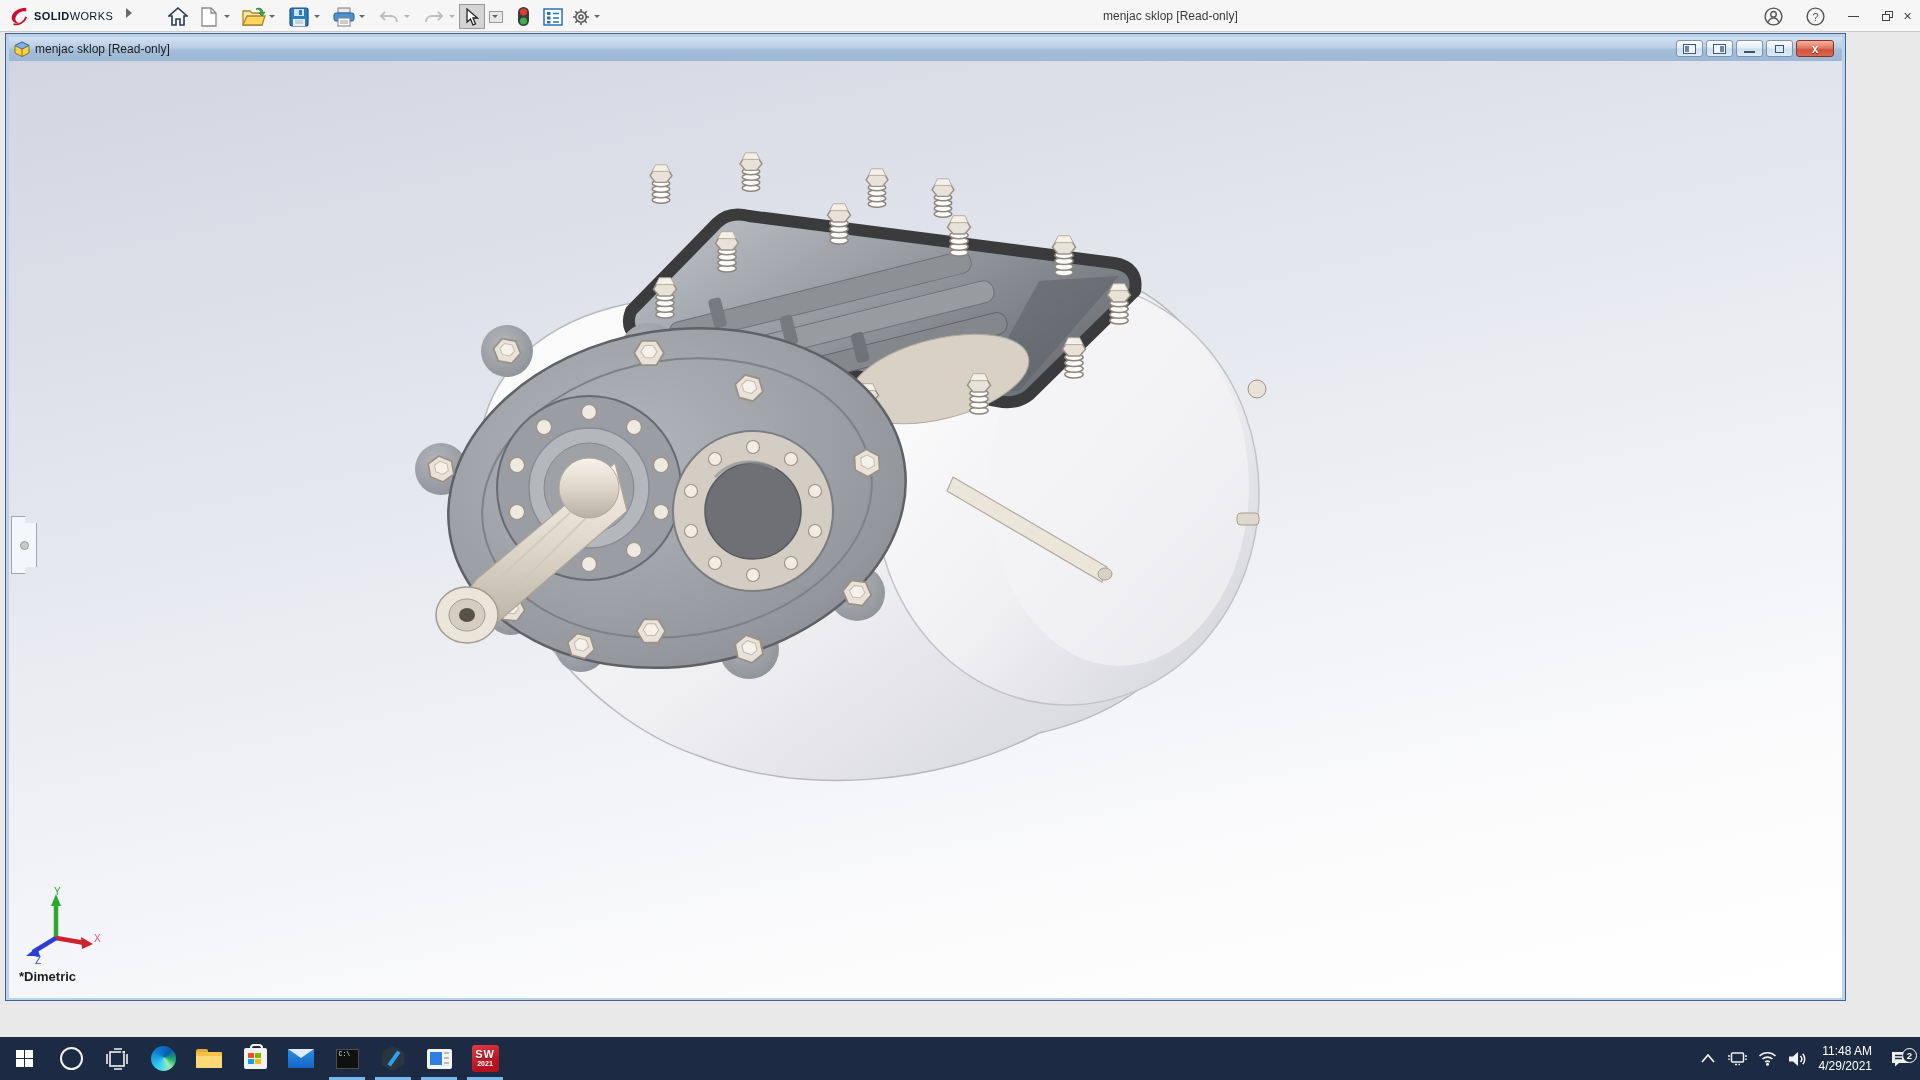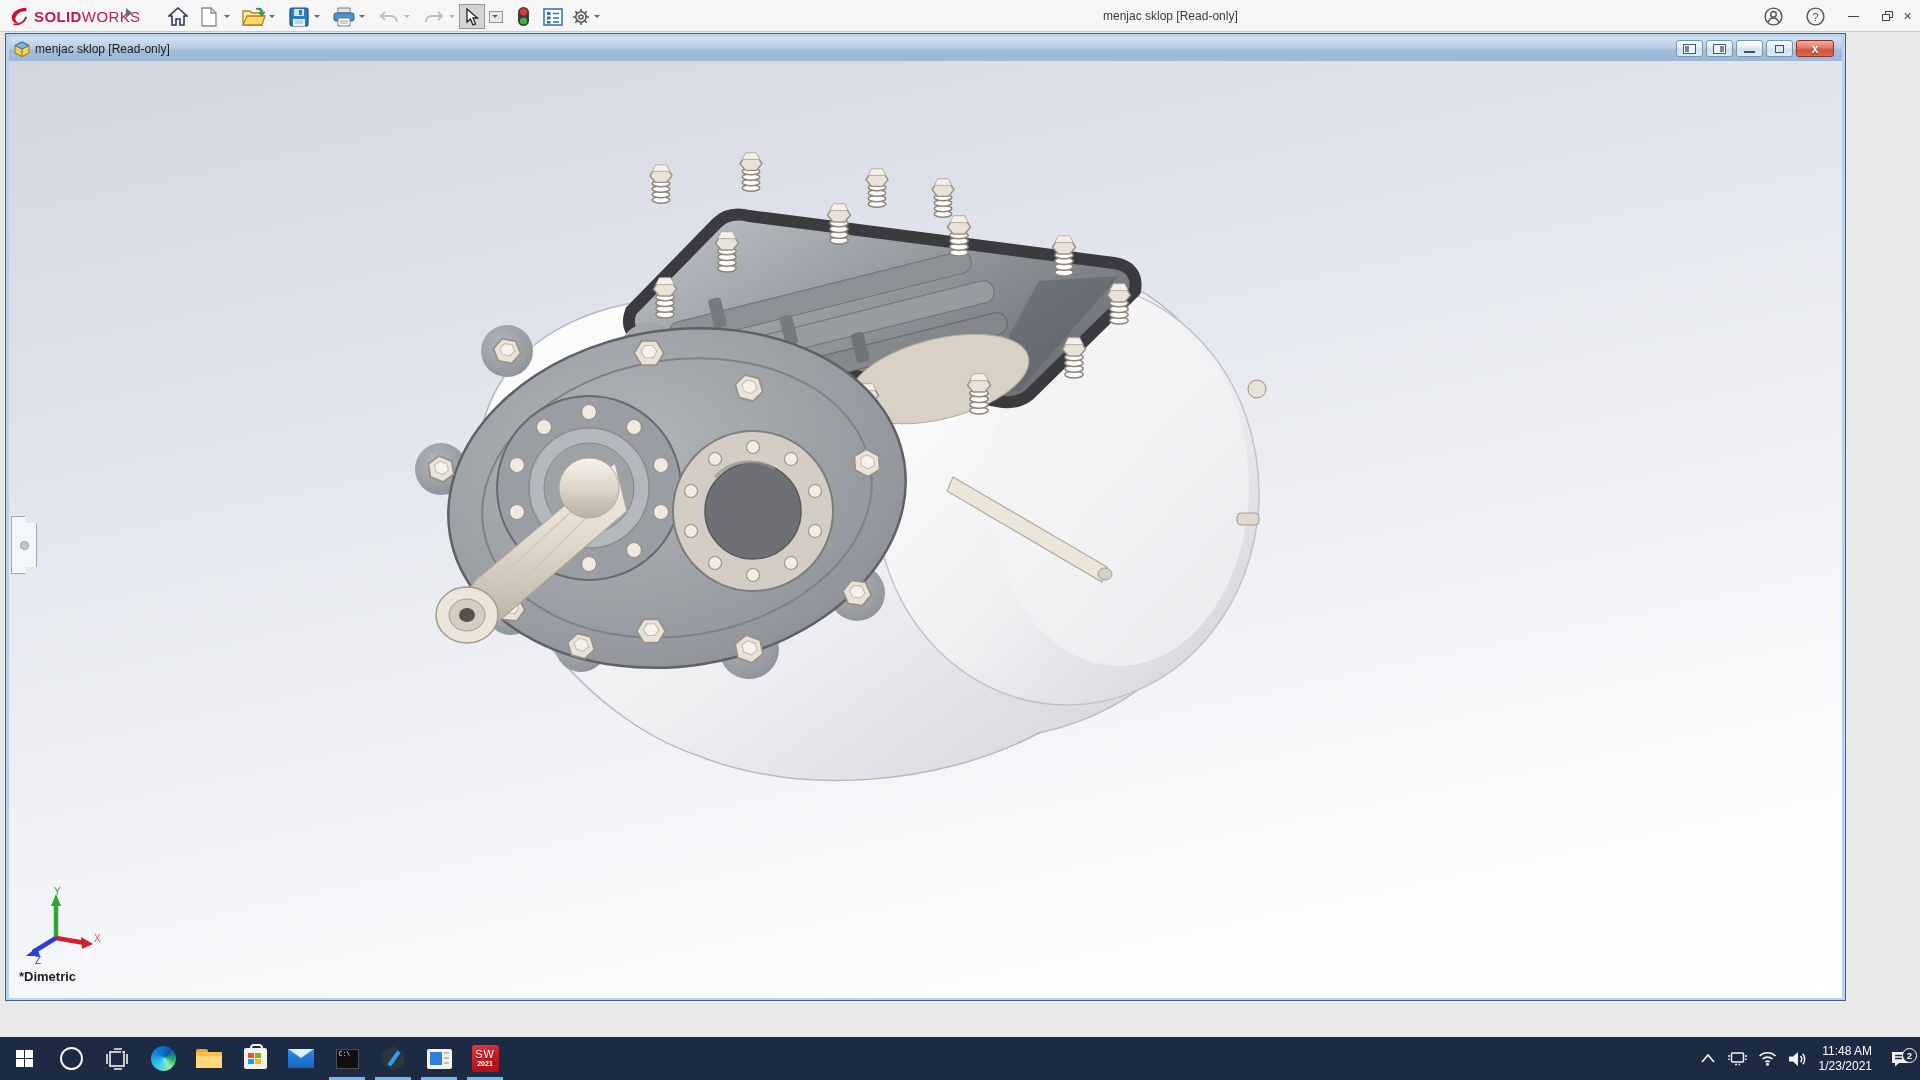"SOLIDWORKS" #brand .btxt { color: #be185d -> #0f172a; font-size: 15px -> 11px }
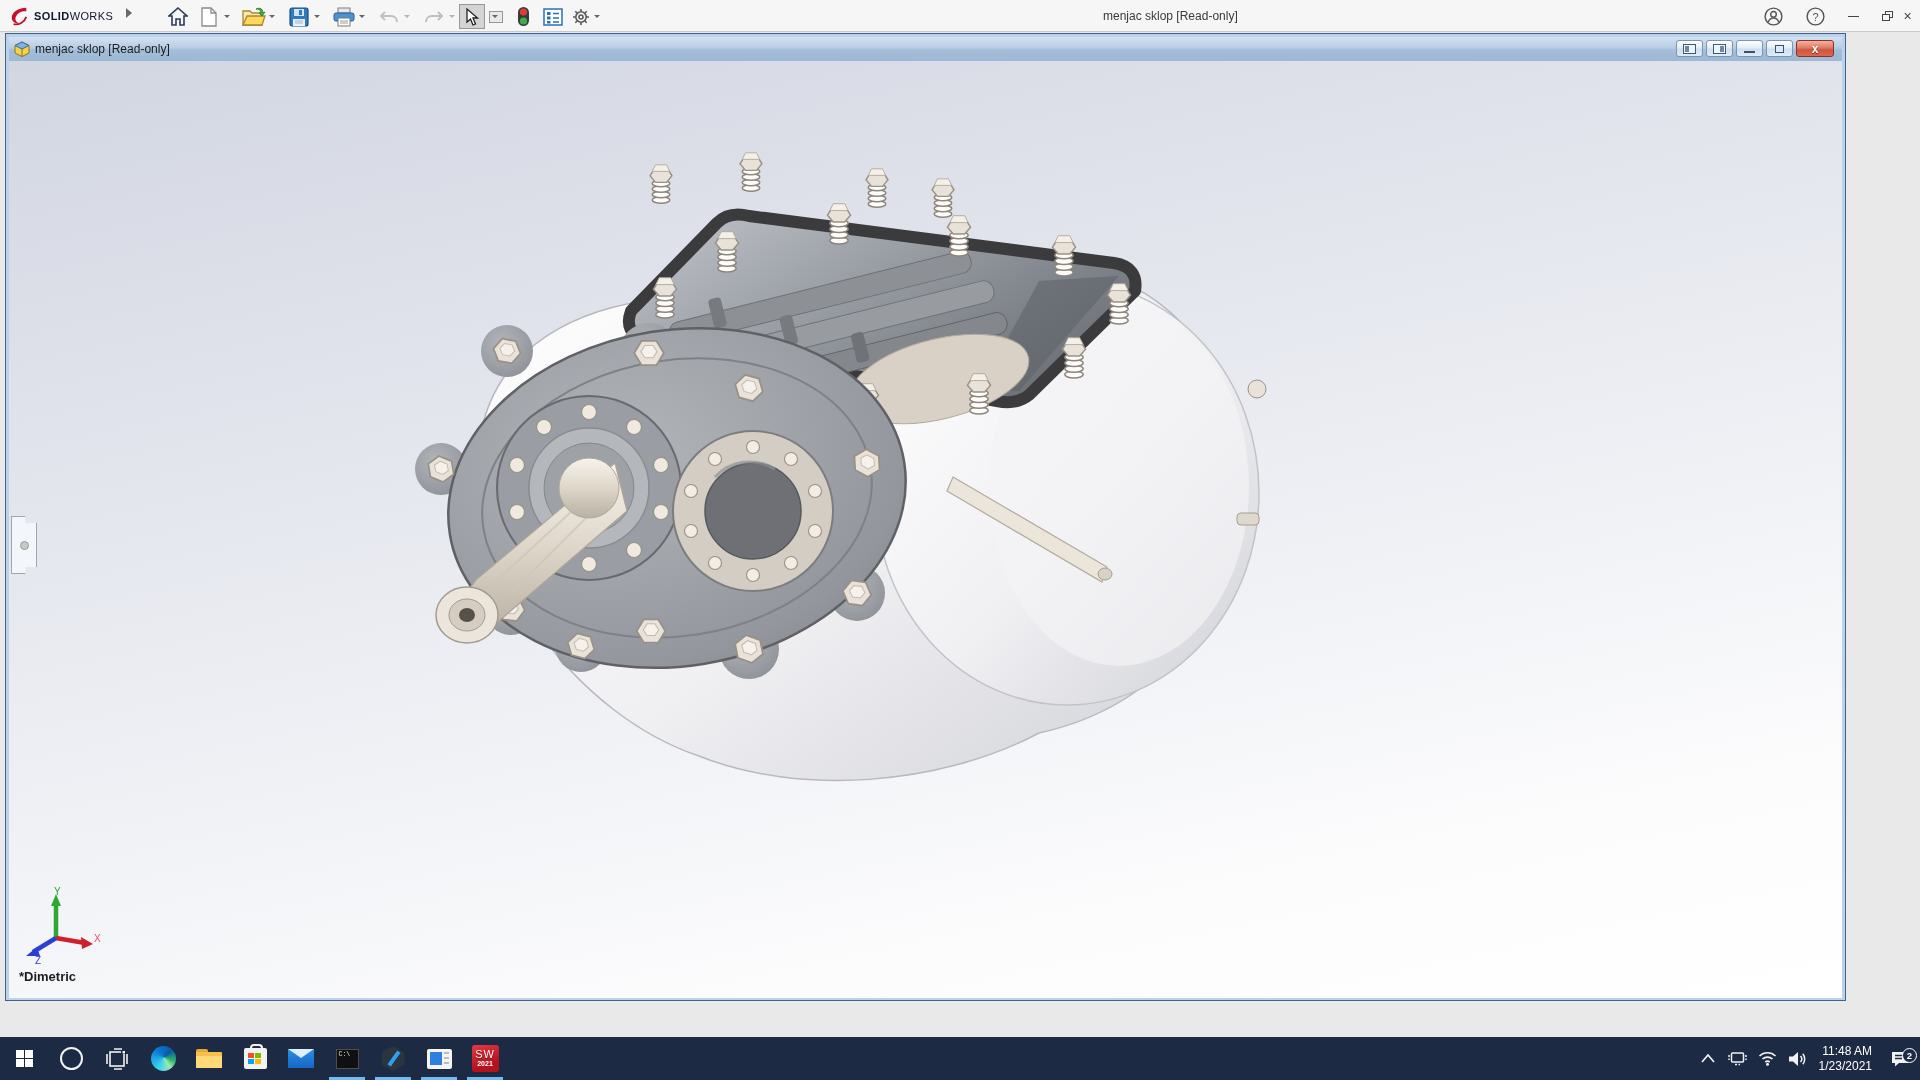"SW" .swapp .sw { font-weight: 400 -> 700 }
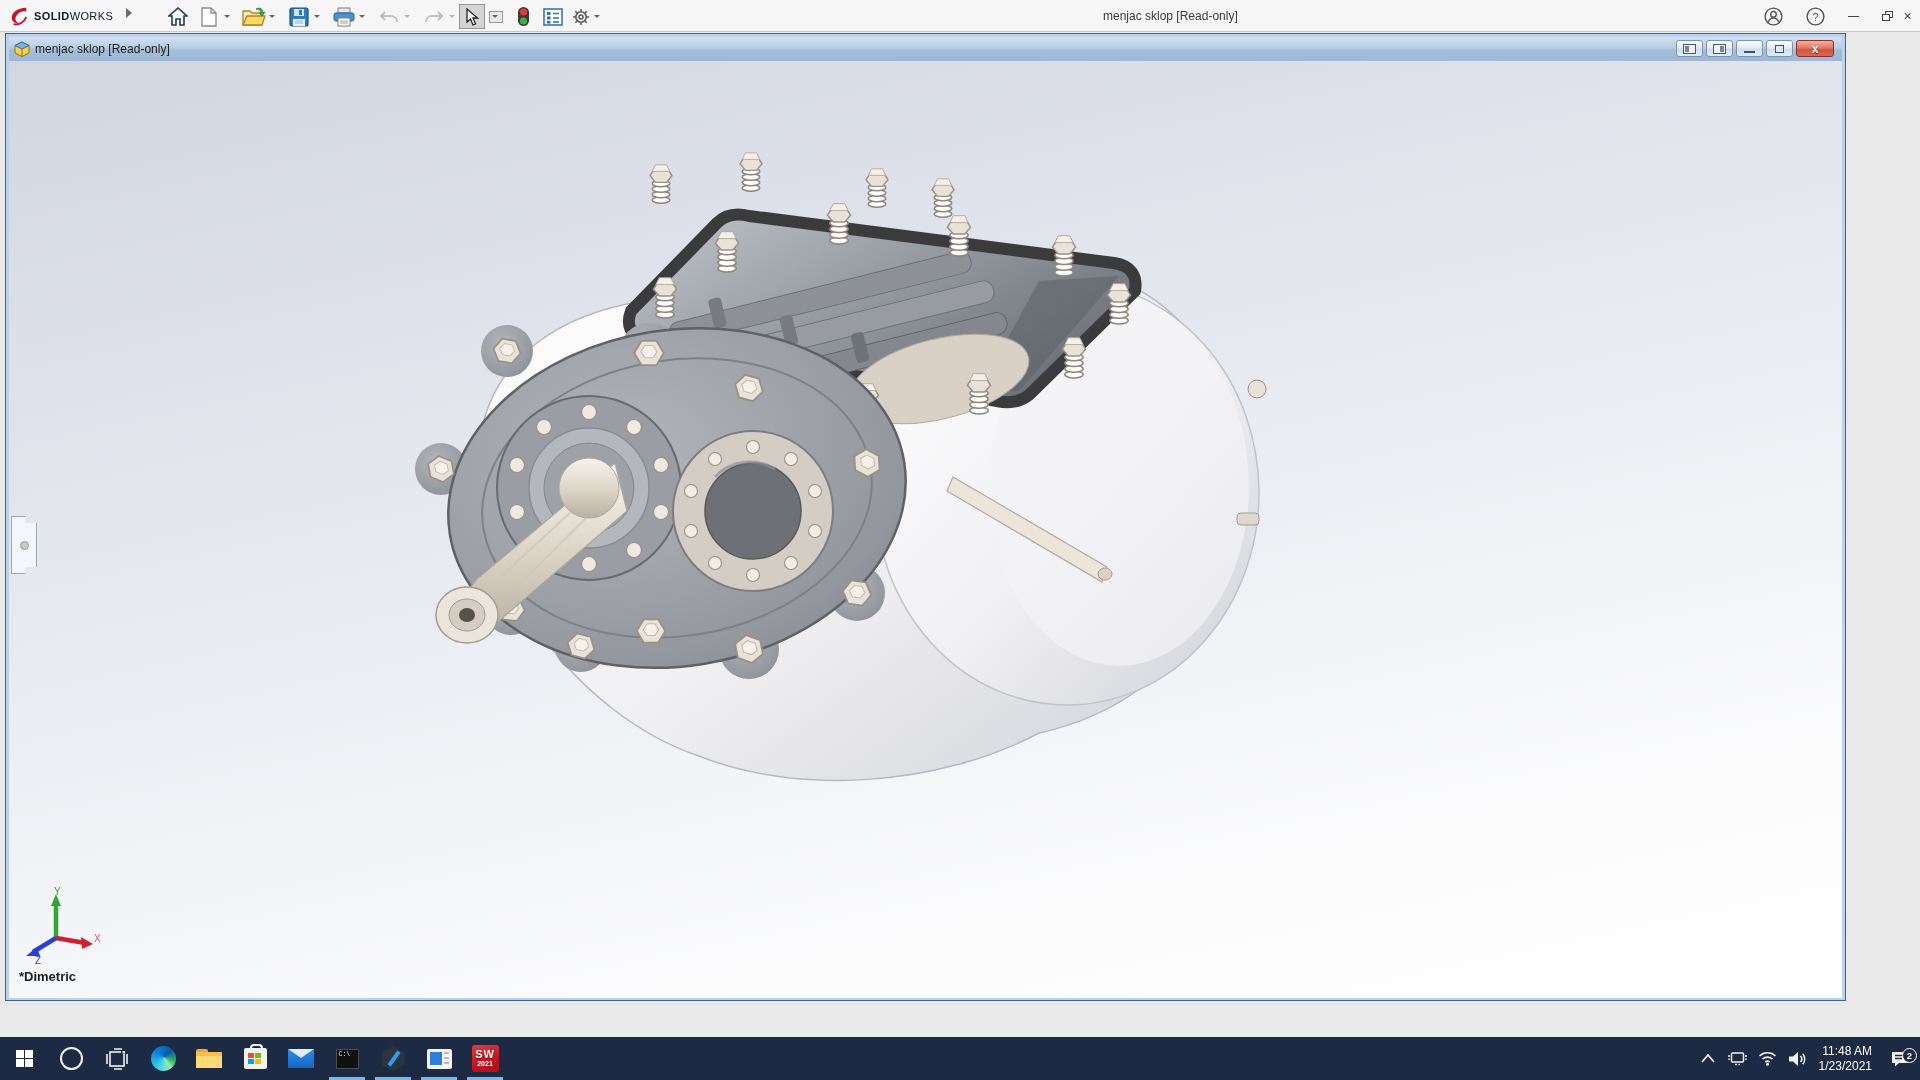"1/23/2021" div { text: 1/23/2021 -> 4/29/2021 }
